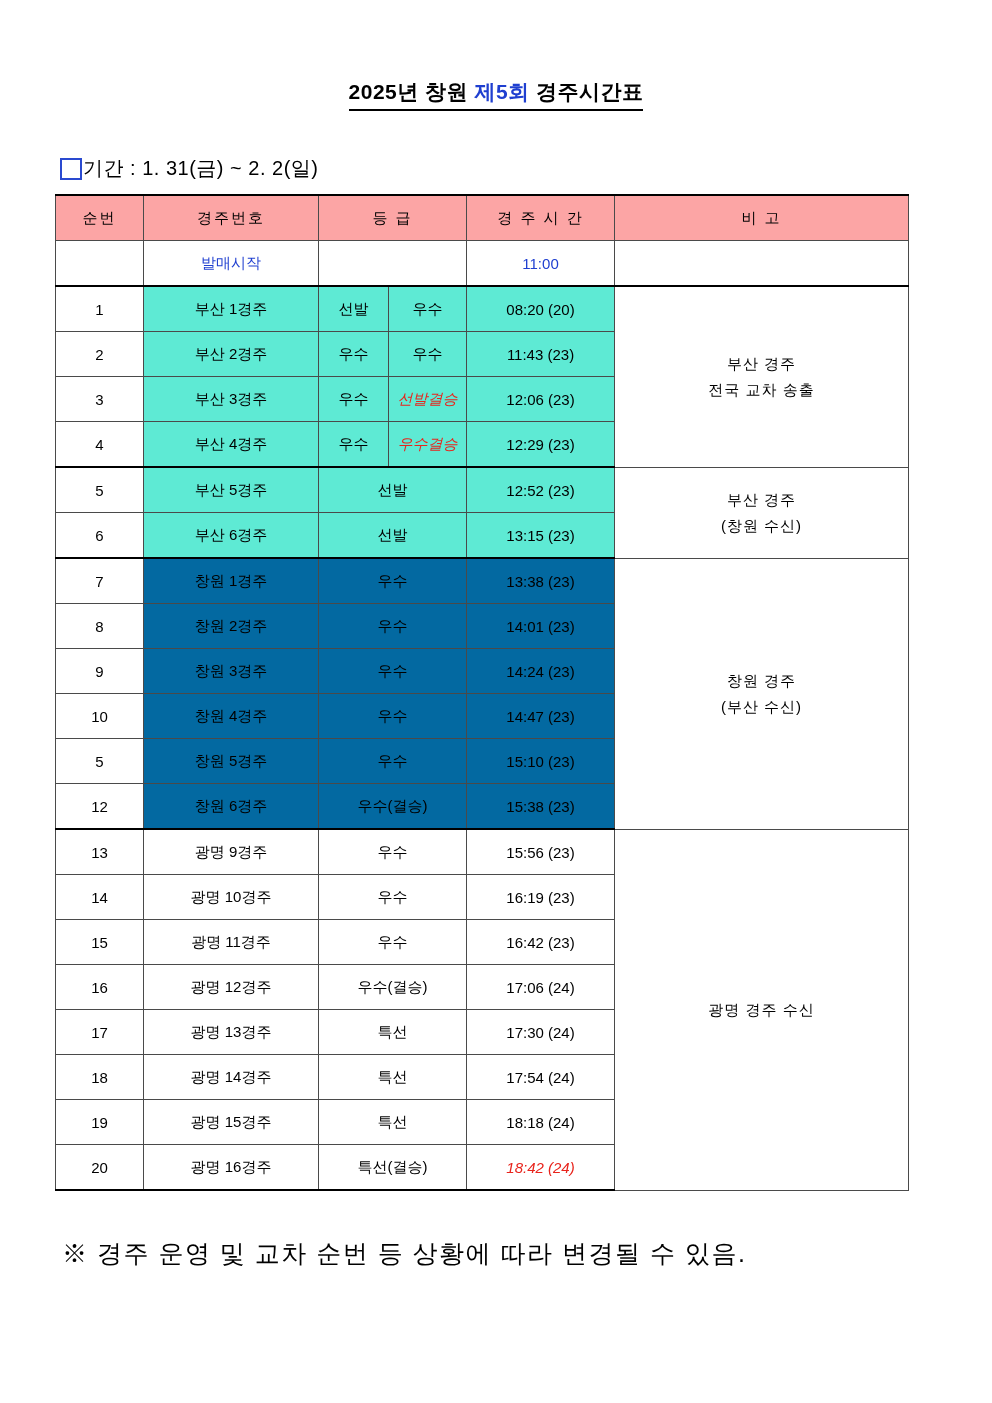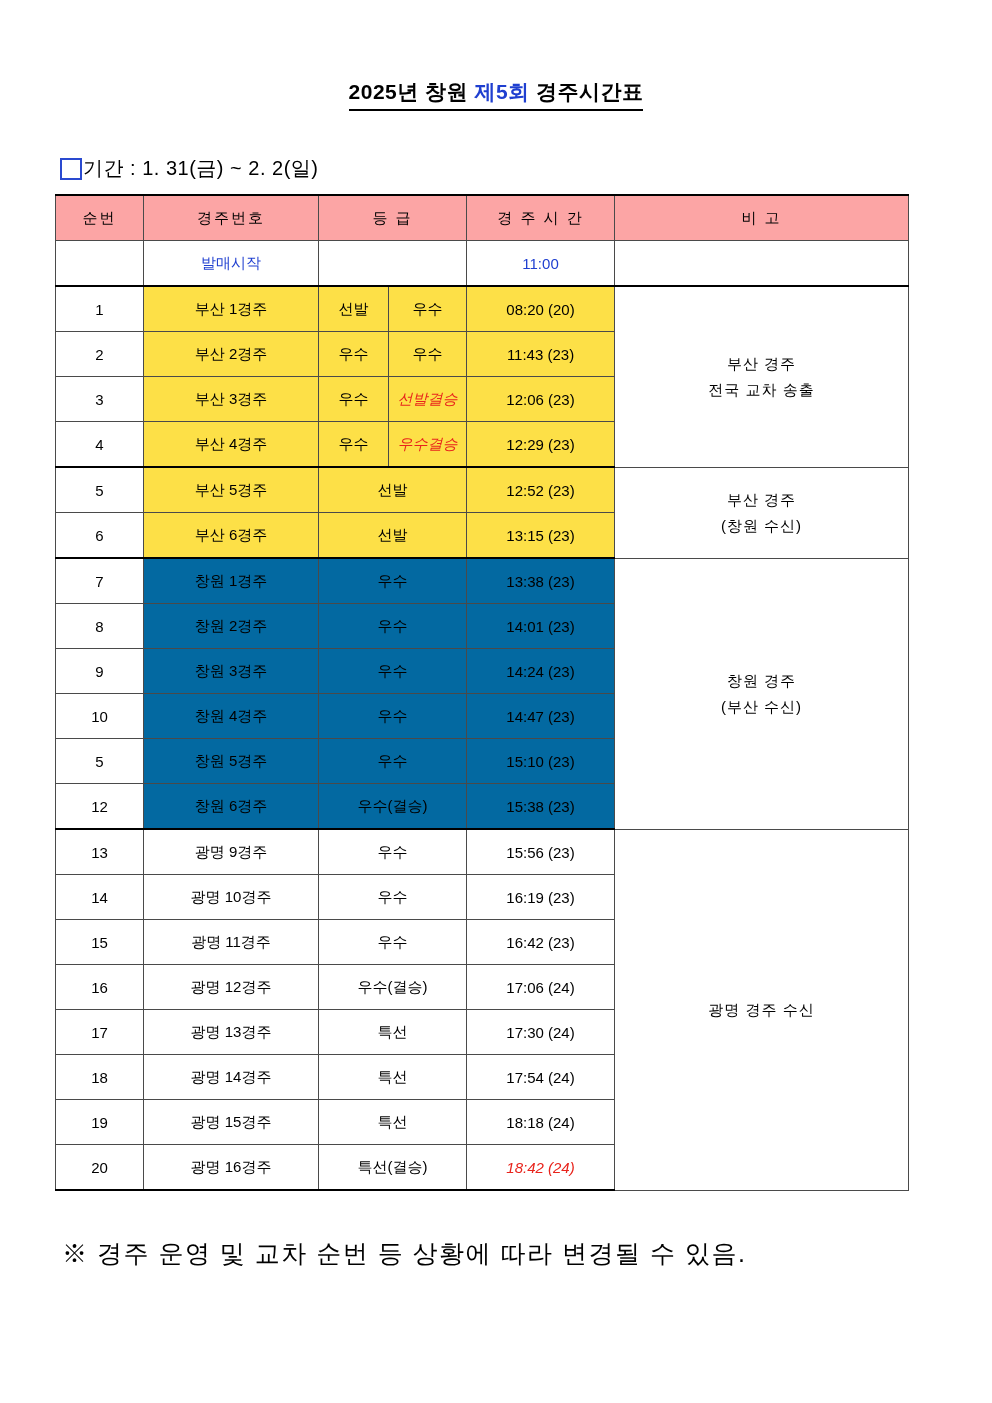"부산 1경주" .bg-peach { background: #fde047 -> #5eead4 }
